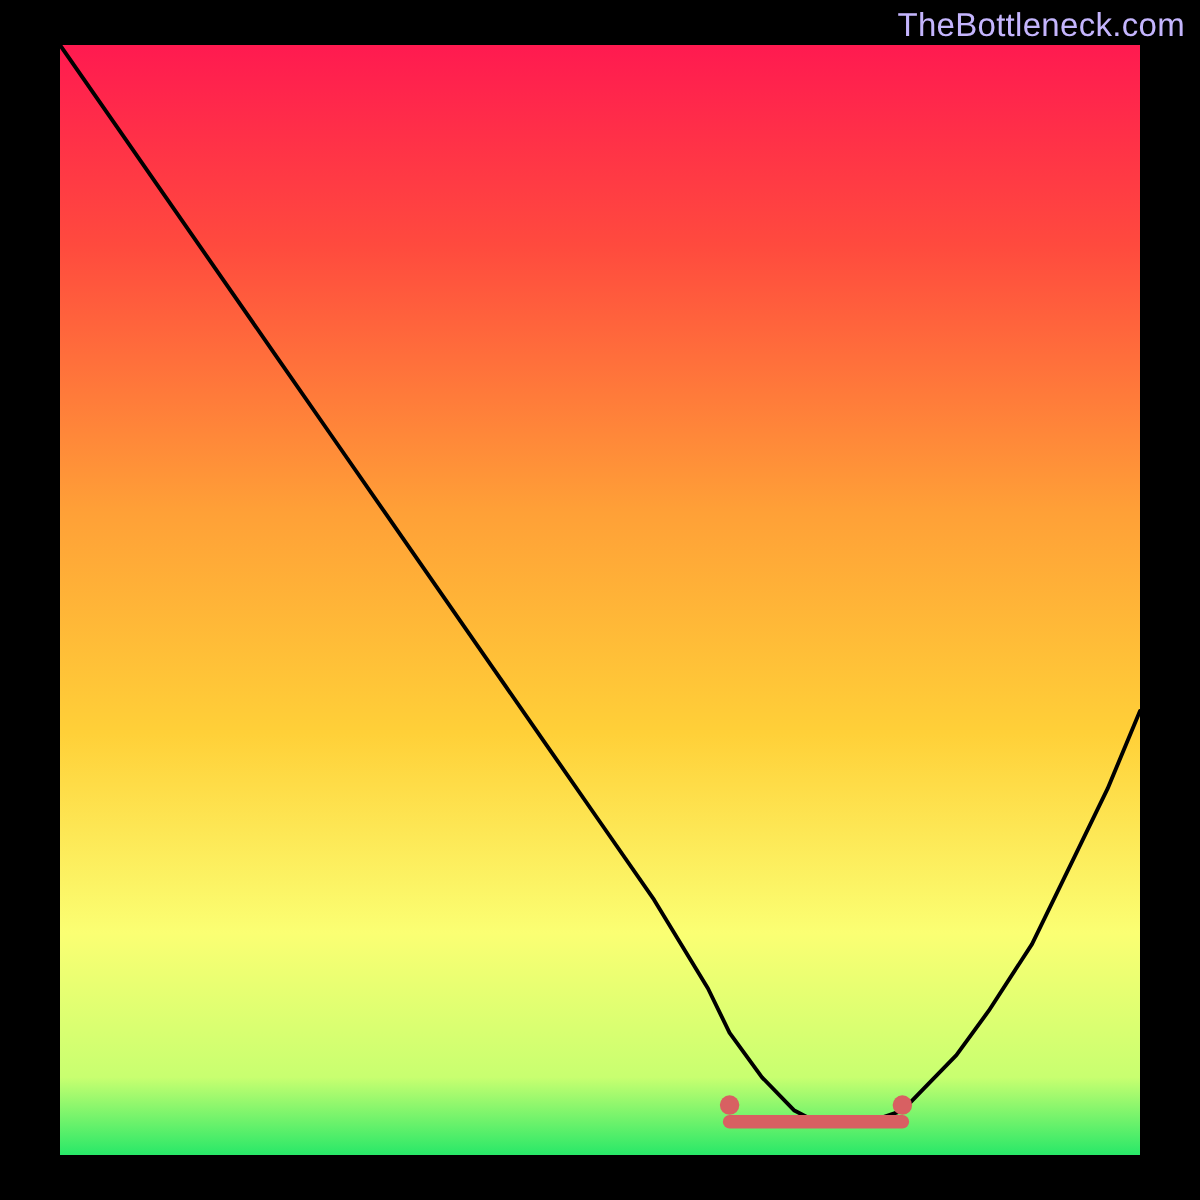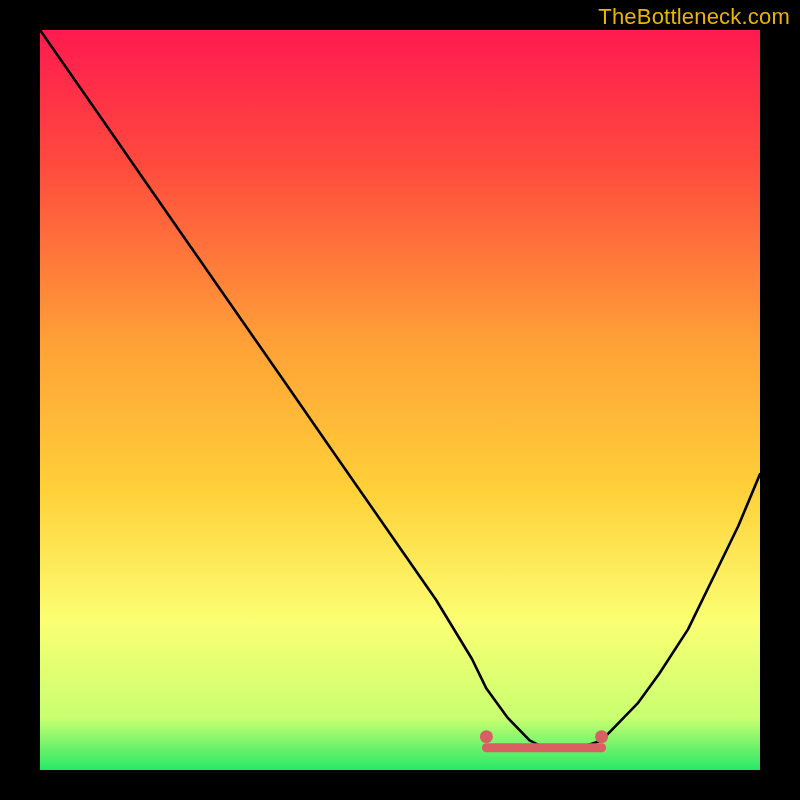"TheBottleneck.com" .watermark { color: #eab308 -> #c4b5fd }
